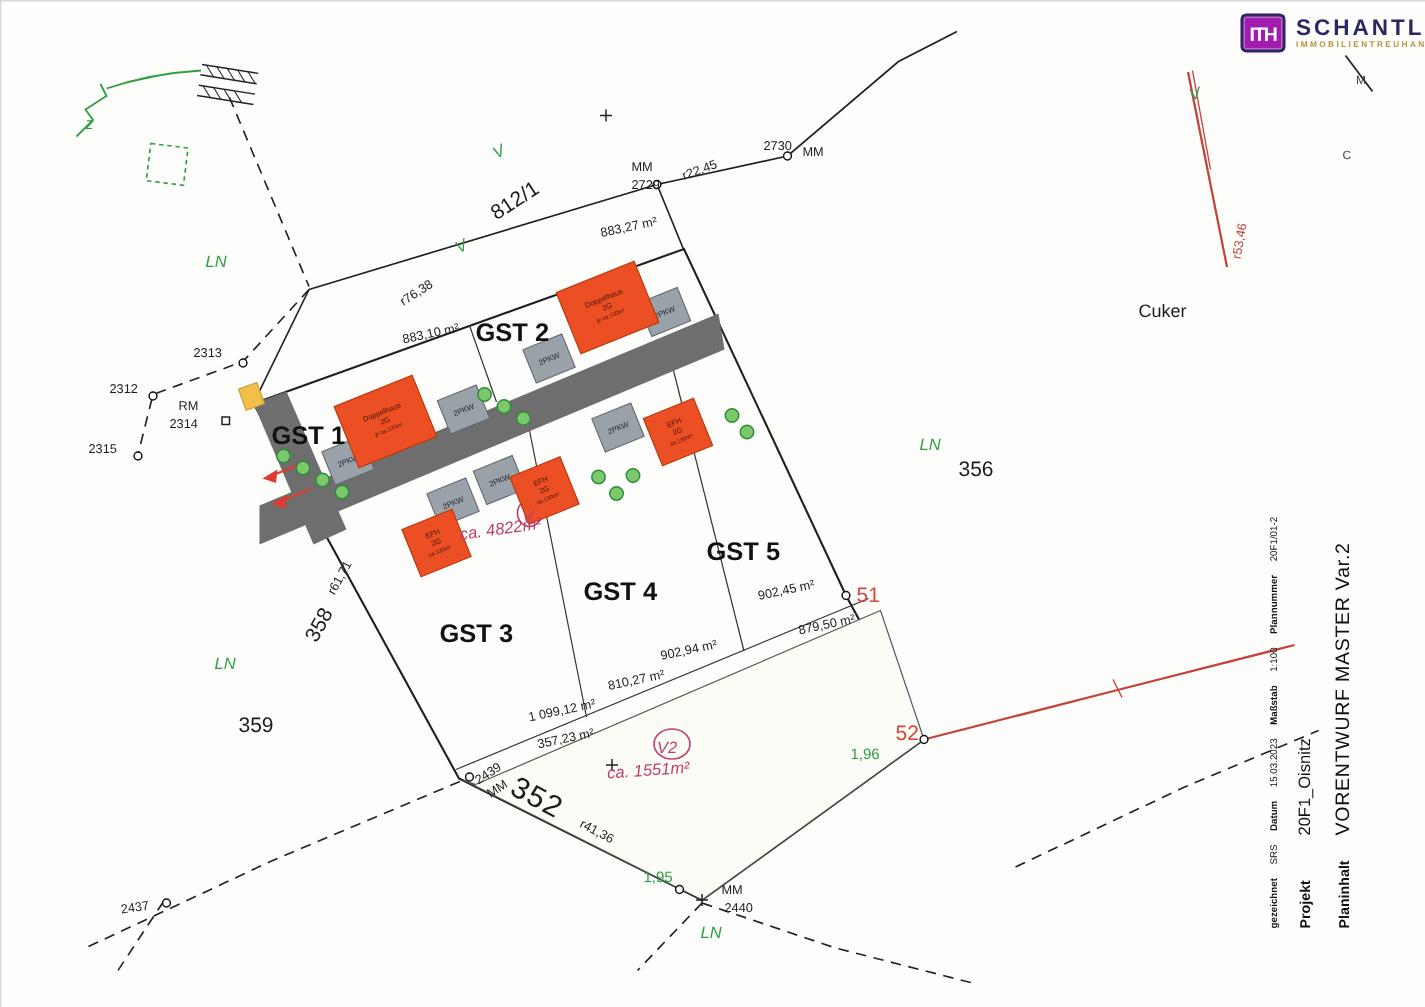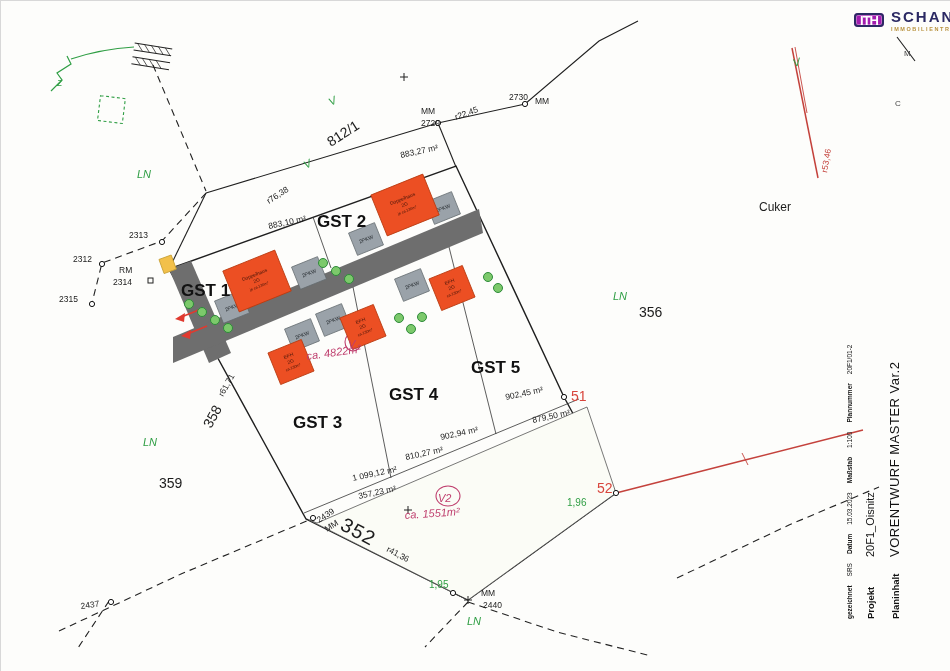"ITH" .logo-mark { height: 14px -> 26px; margin-left: 27px -> none }
